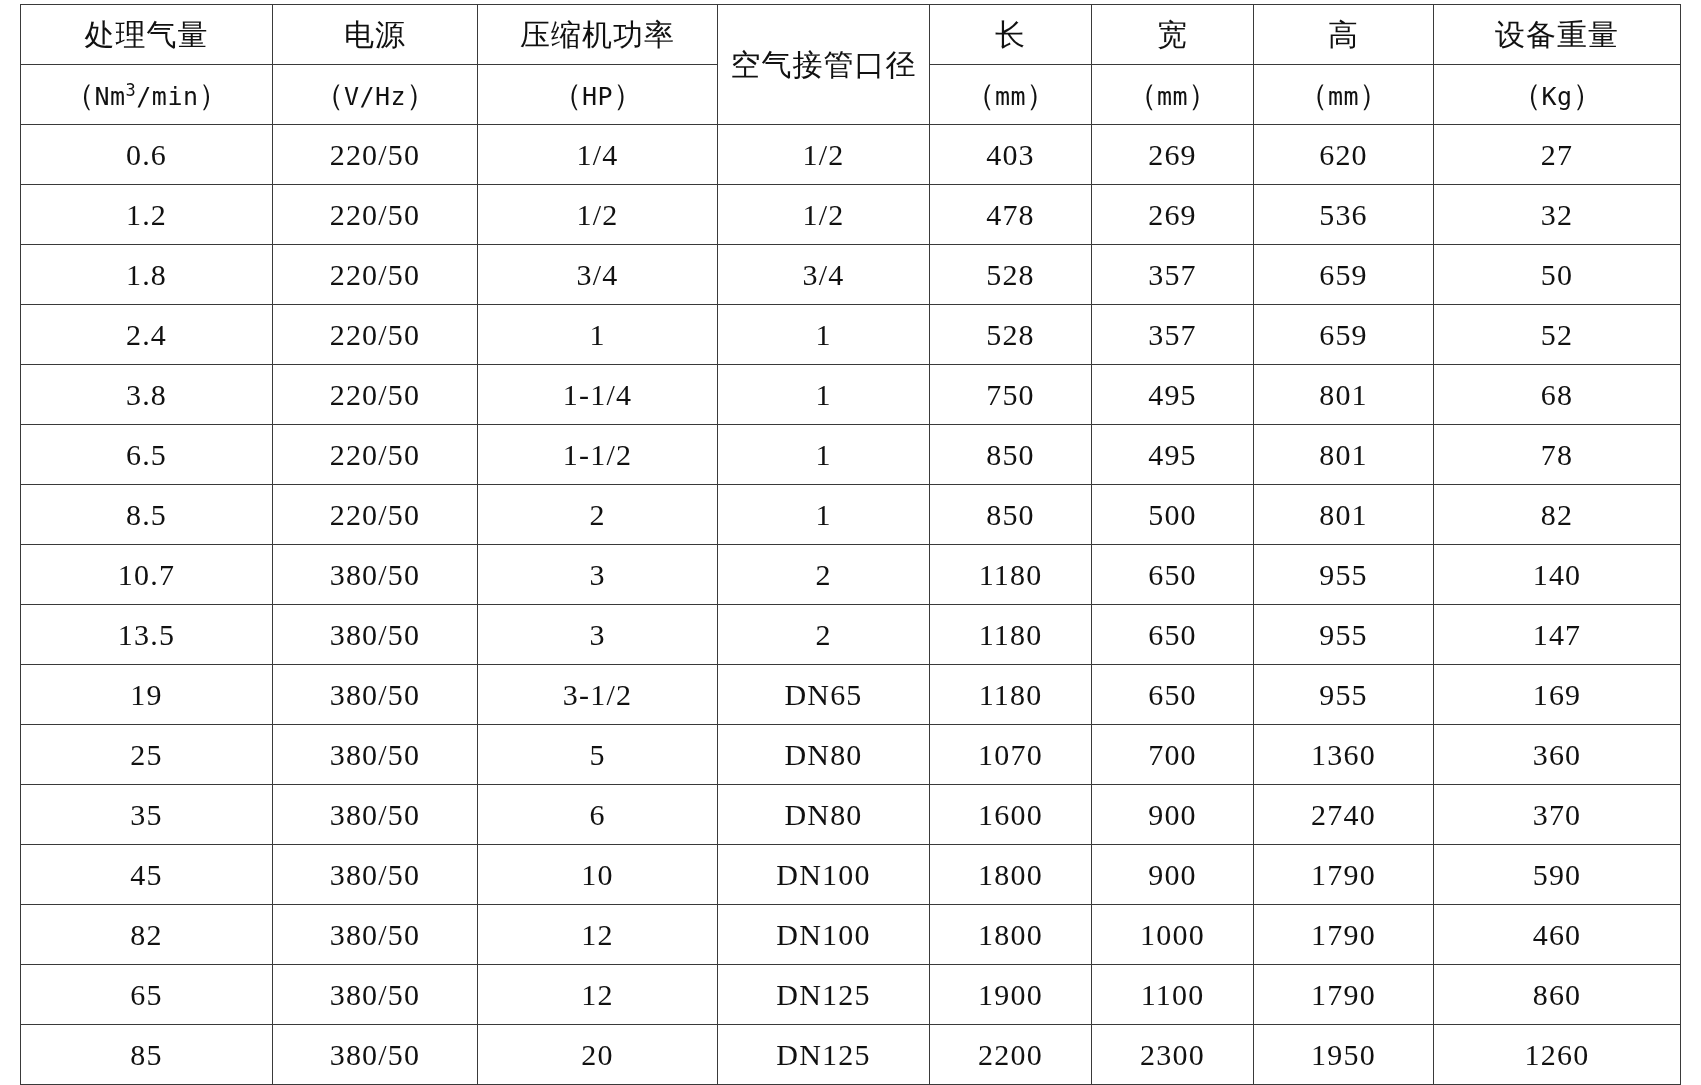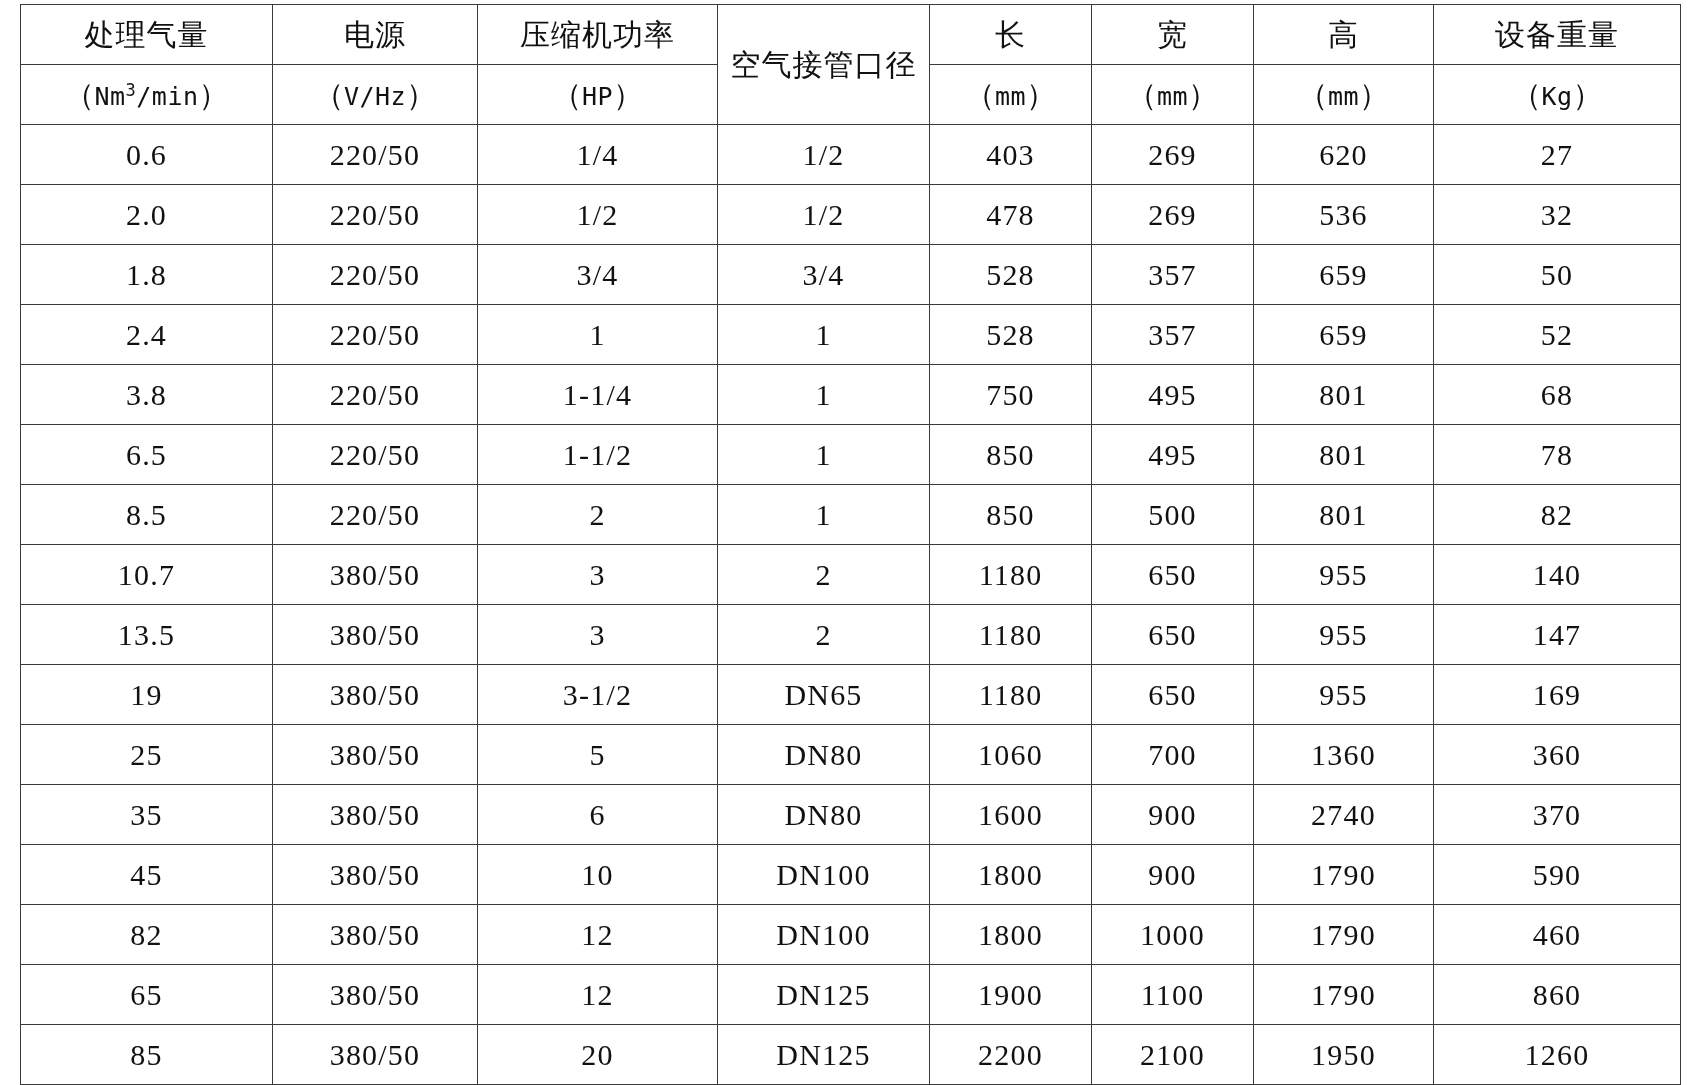"2.0" td.num { text: 2.0 -> 1.2 }
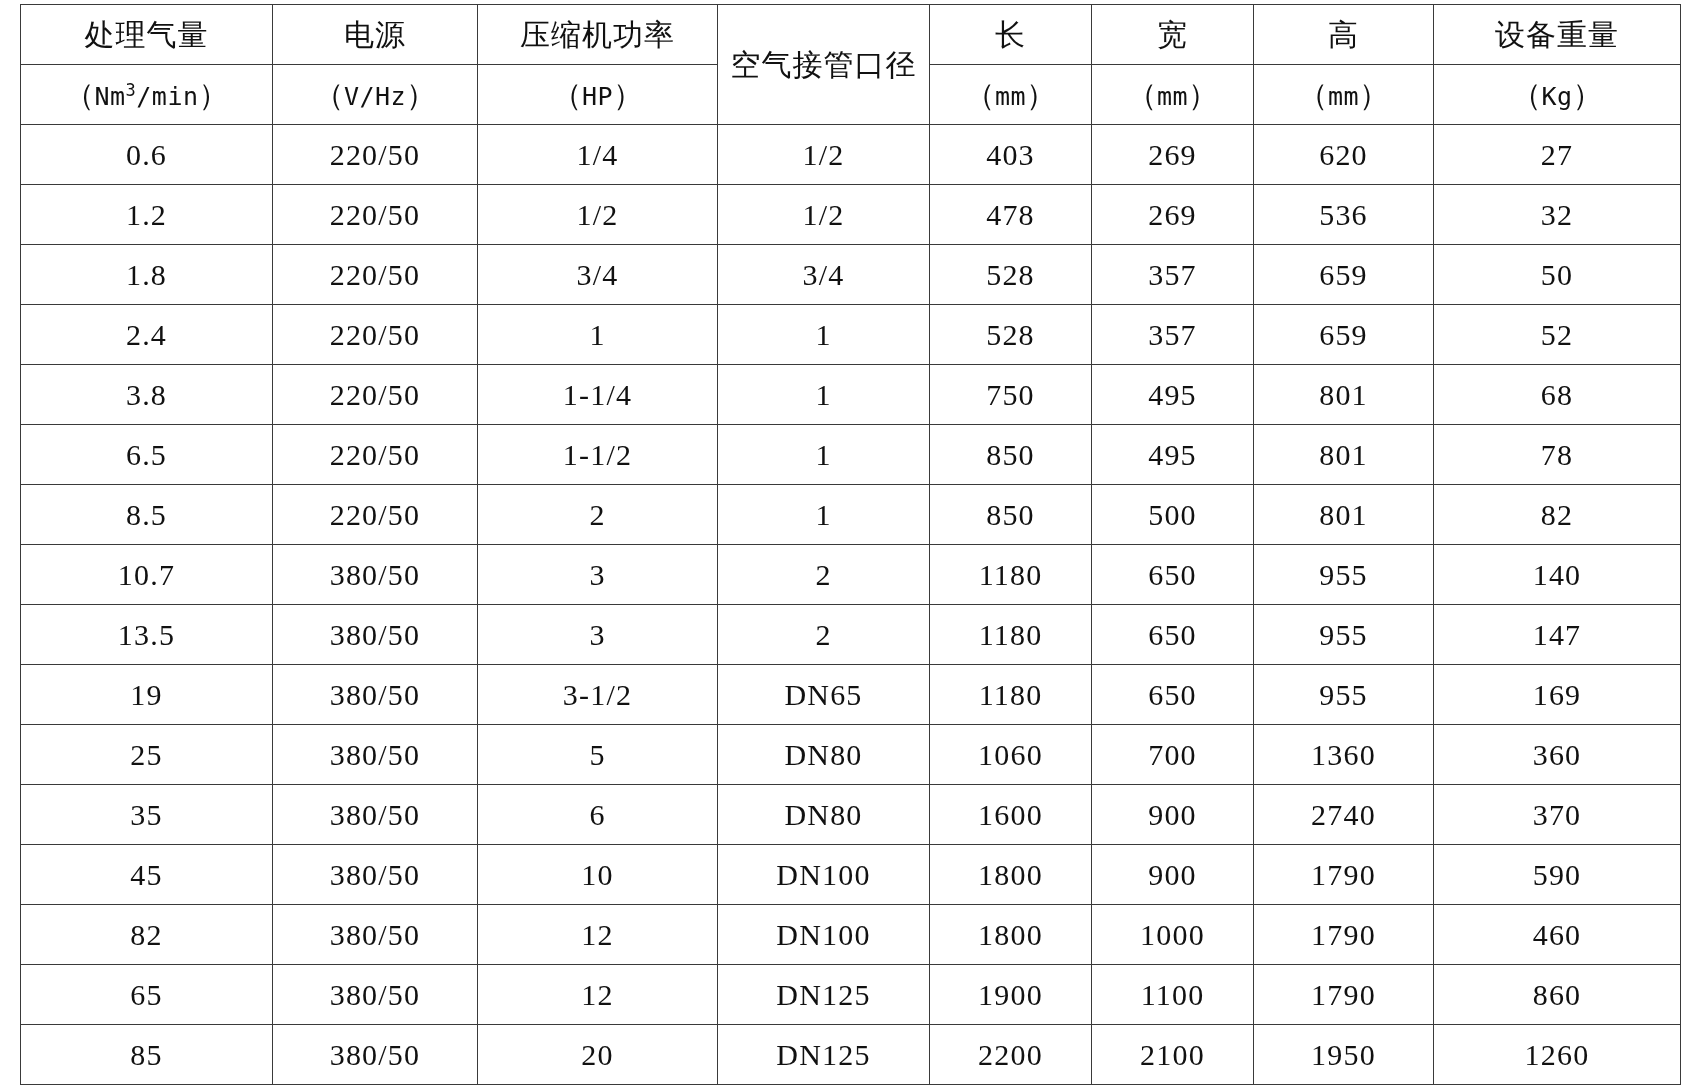"1060" td.num { text: 1060 -> 1070 }
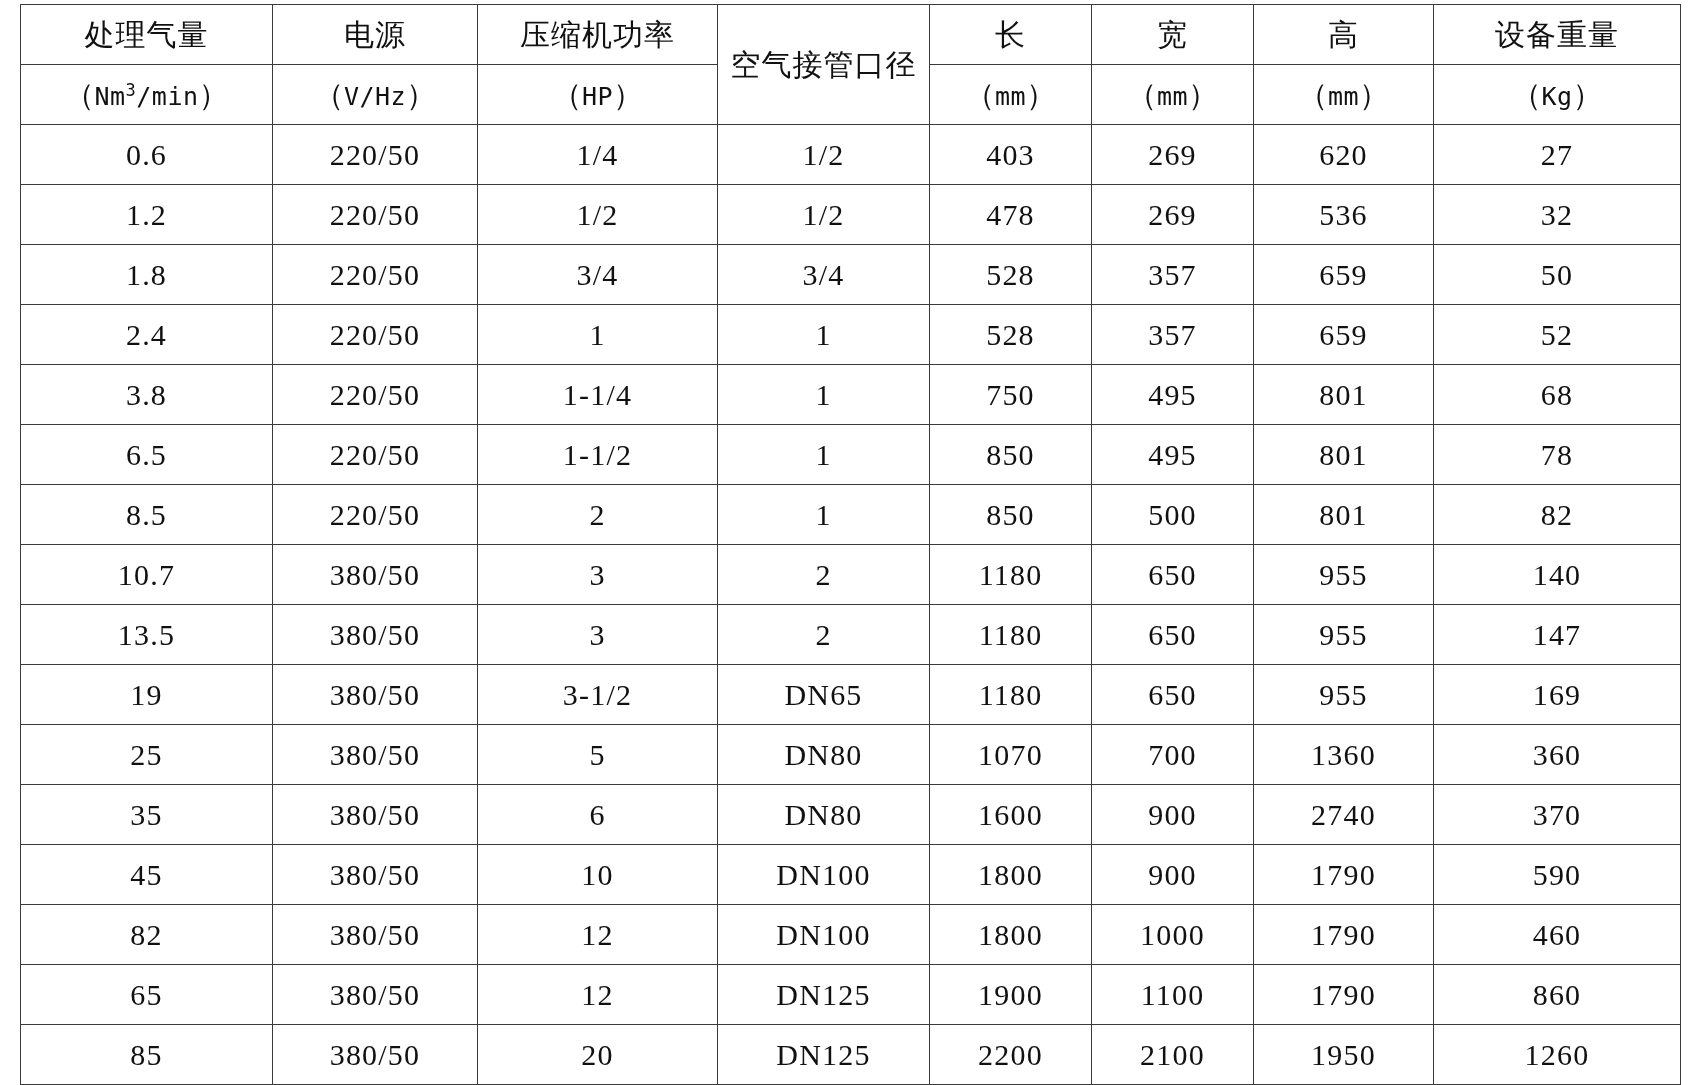"2100" td.num { text: 2100 -> 2300 }
